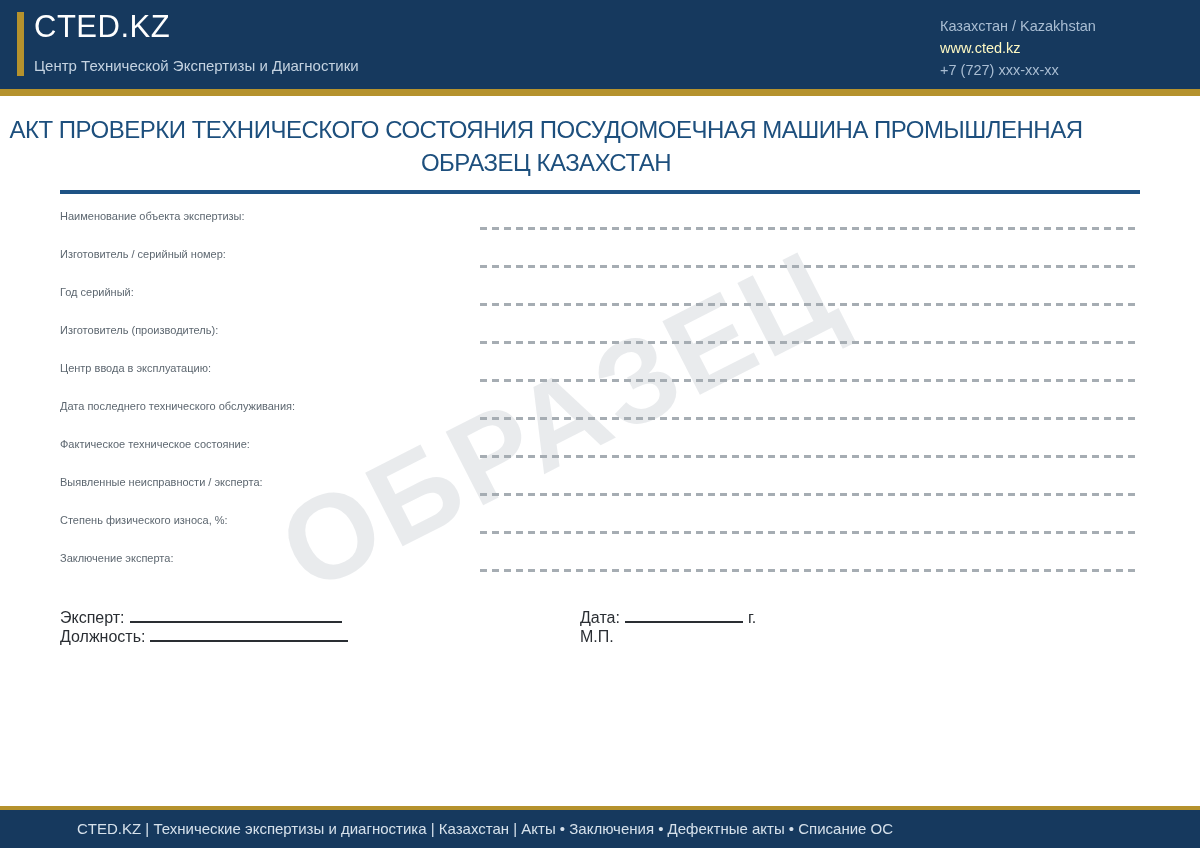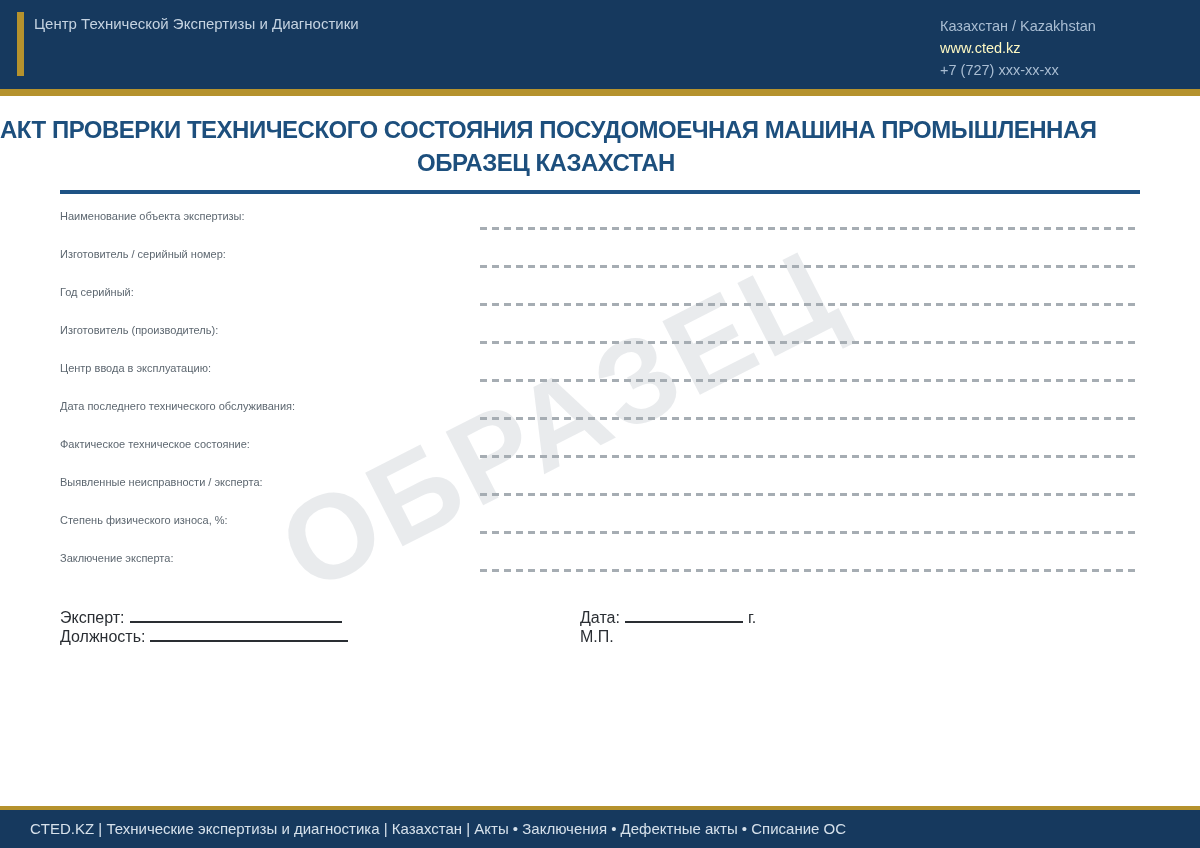"CTED.KZ" div.logo { html: none -> <div>CTED.KZ</div> }
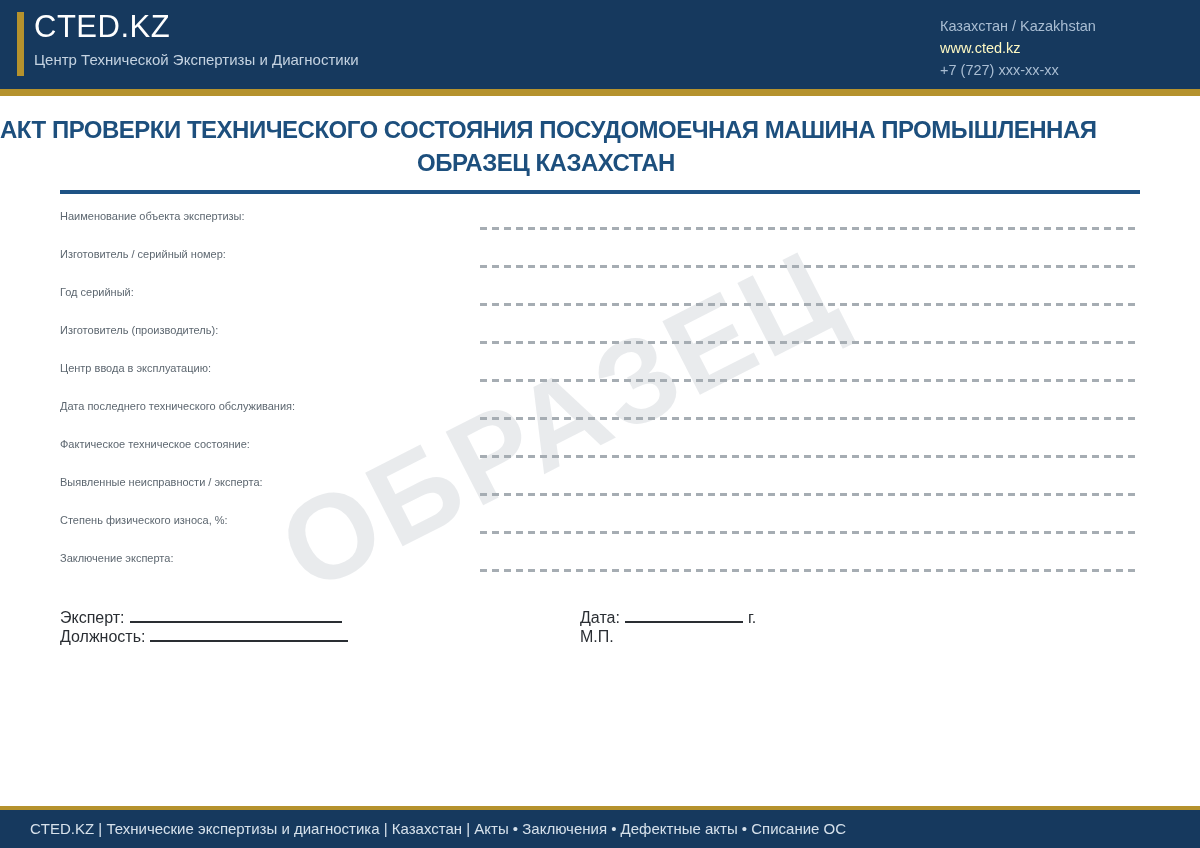"Центр Технической Экспертизы и" .tagline { margin-top: 6px -> 12px }
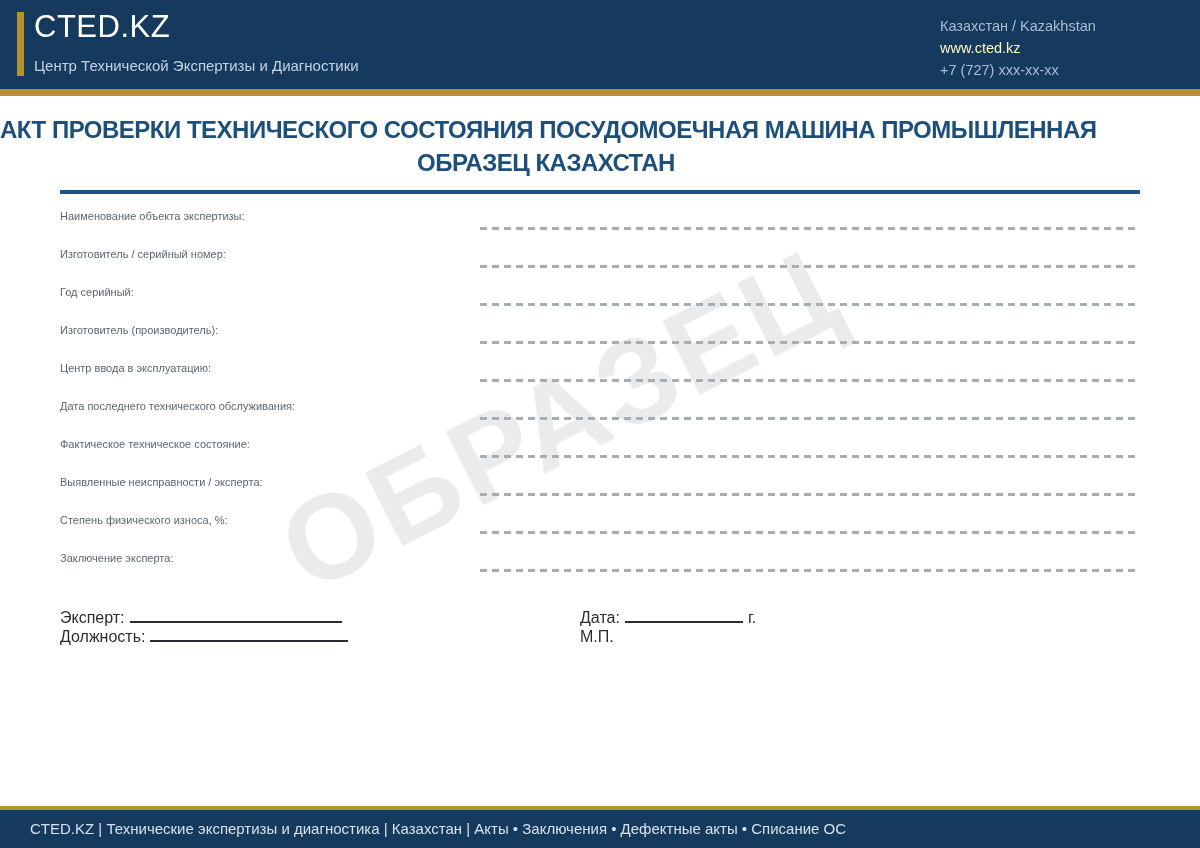"АКТ ПРОВЕРКИ ТЕХНИЧЕСКОГО СОСТОЯНИЯ" .doc-title { font-weight: 700 -> 400 }
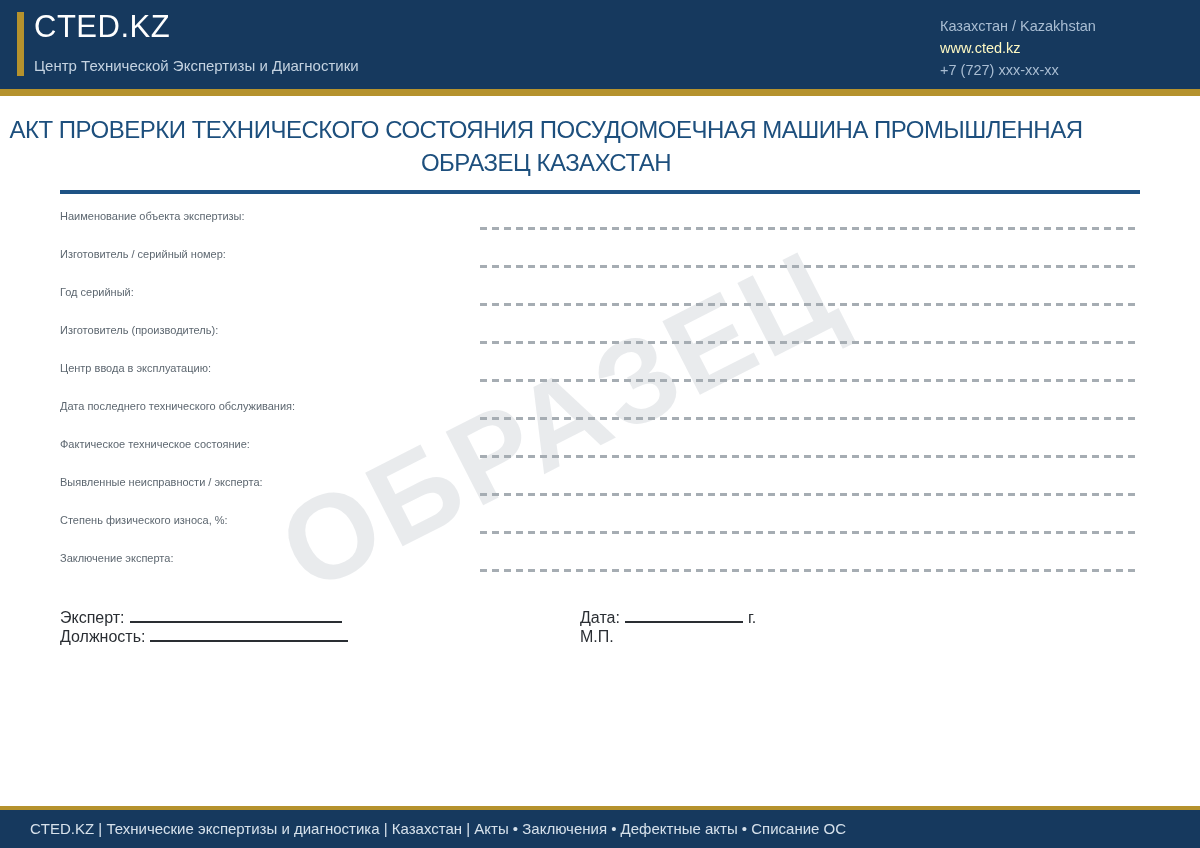"CTED.KZ | Технические экспертизы и" .footer-bar { padding-left: none -> 47px }
